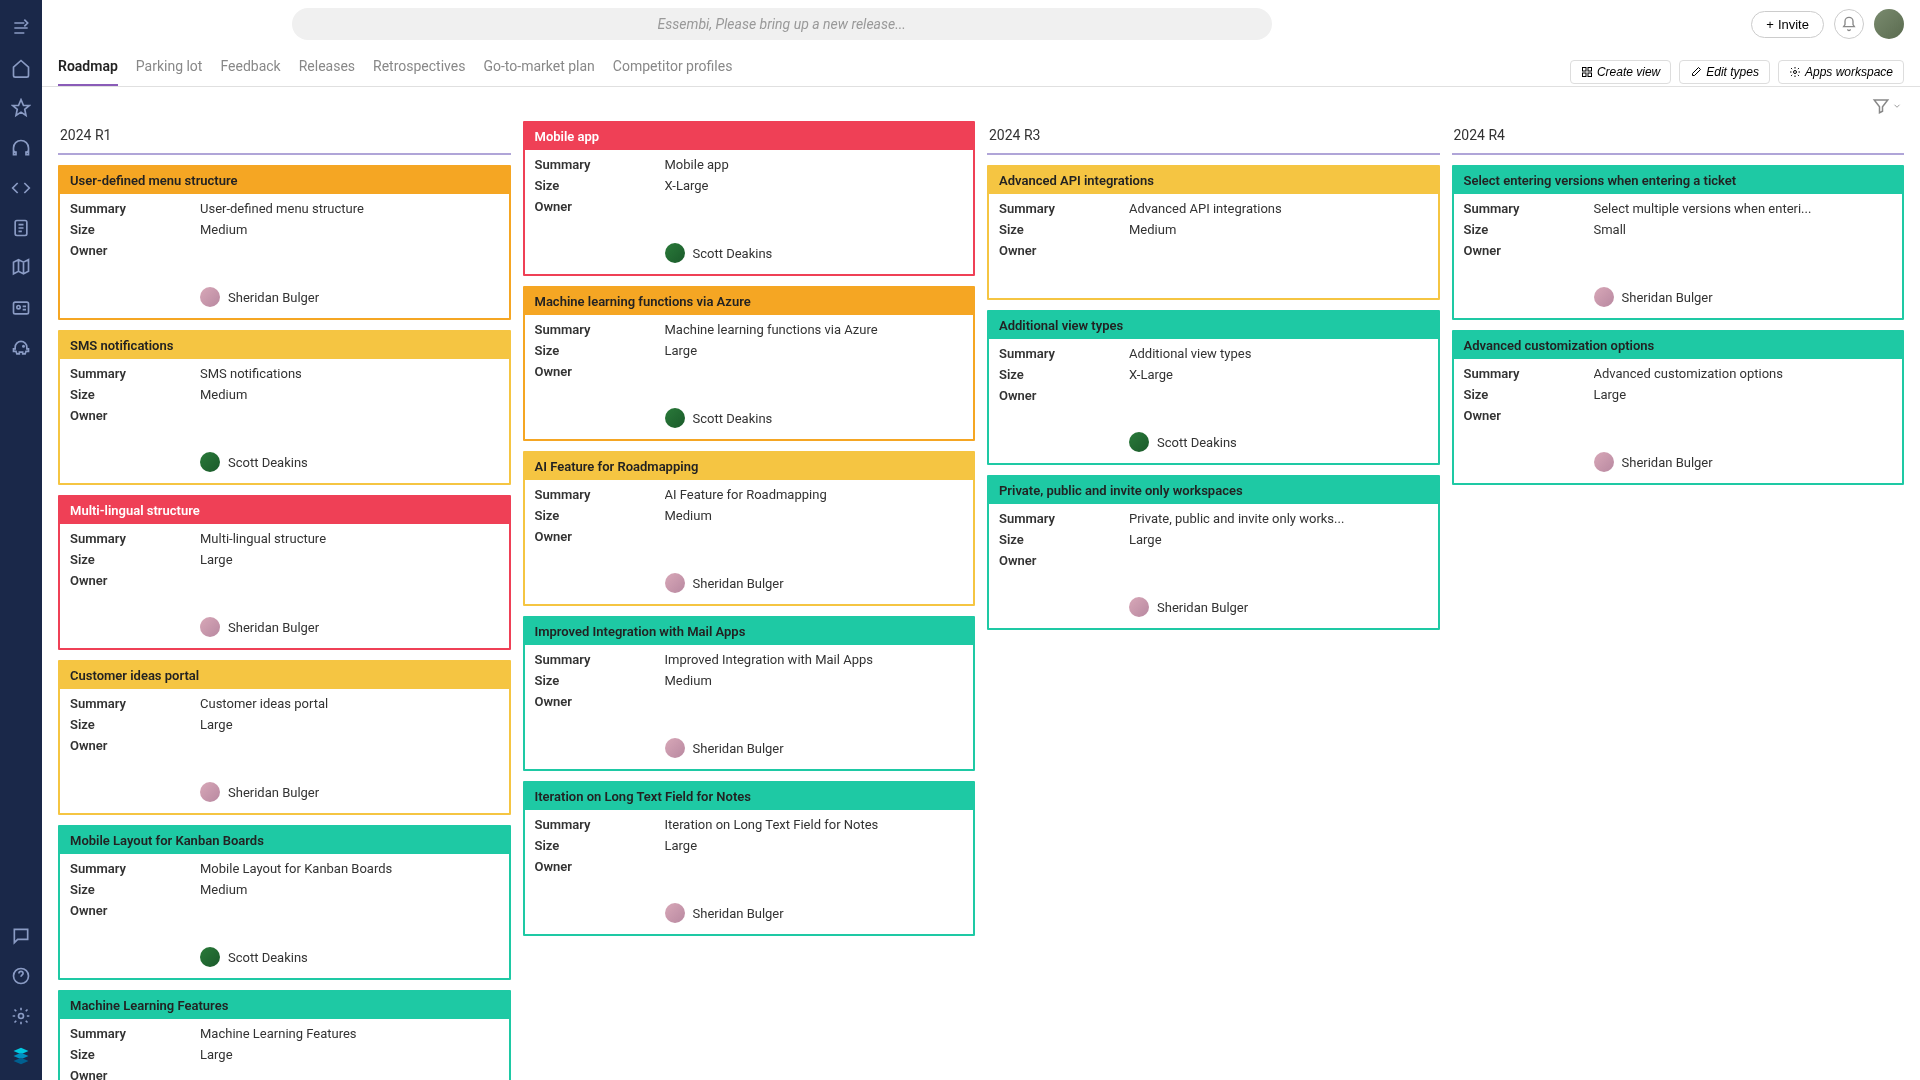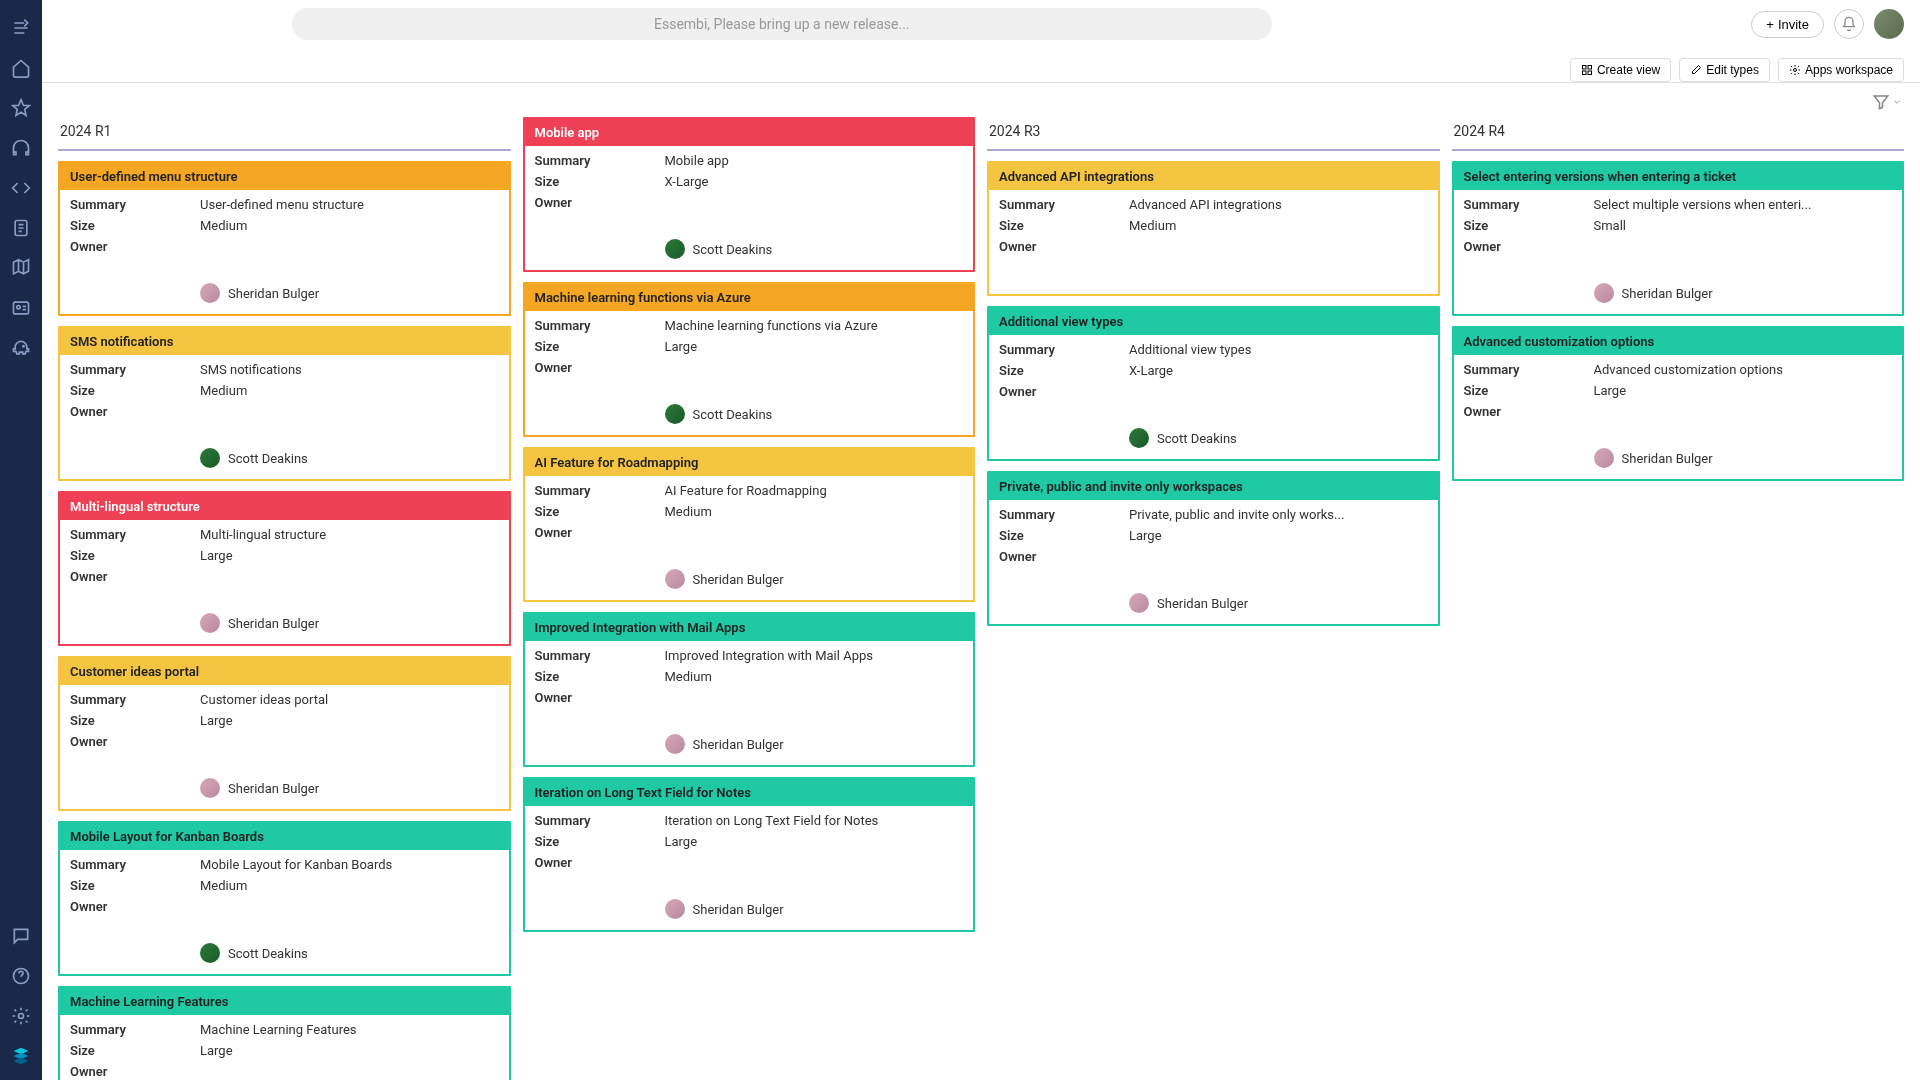"Essembi, Please bring up a" .search-box { font-style: none -> italic }
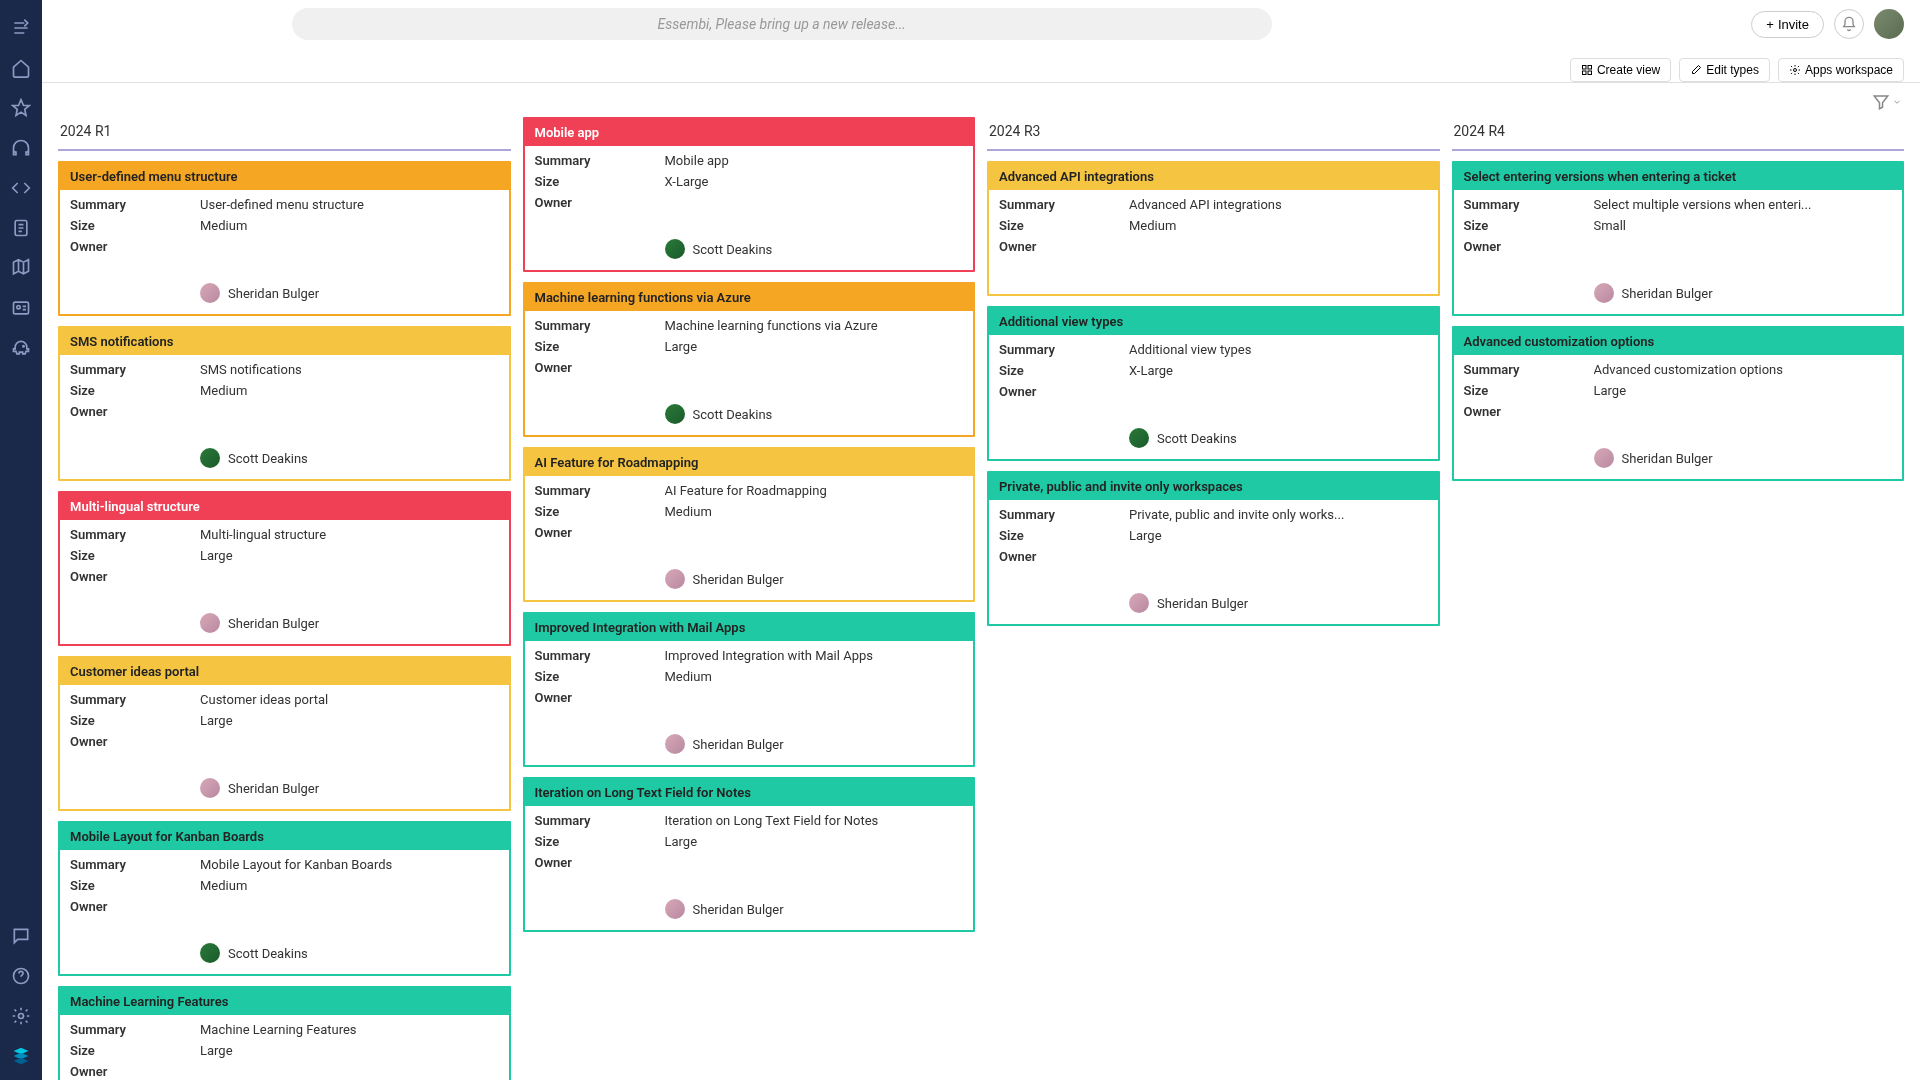"Roadmap" div.tabs { html: none -> <div> <div>Roadmap</div> <div>Parking lot</div> <div>Feedback</div> <div>Releases</div> <div>Retrospectives</div> <div>Go-to-market plan</div> <div>Competitor profiles</div> </div> }
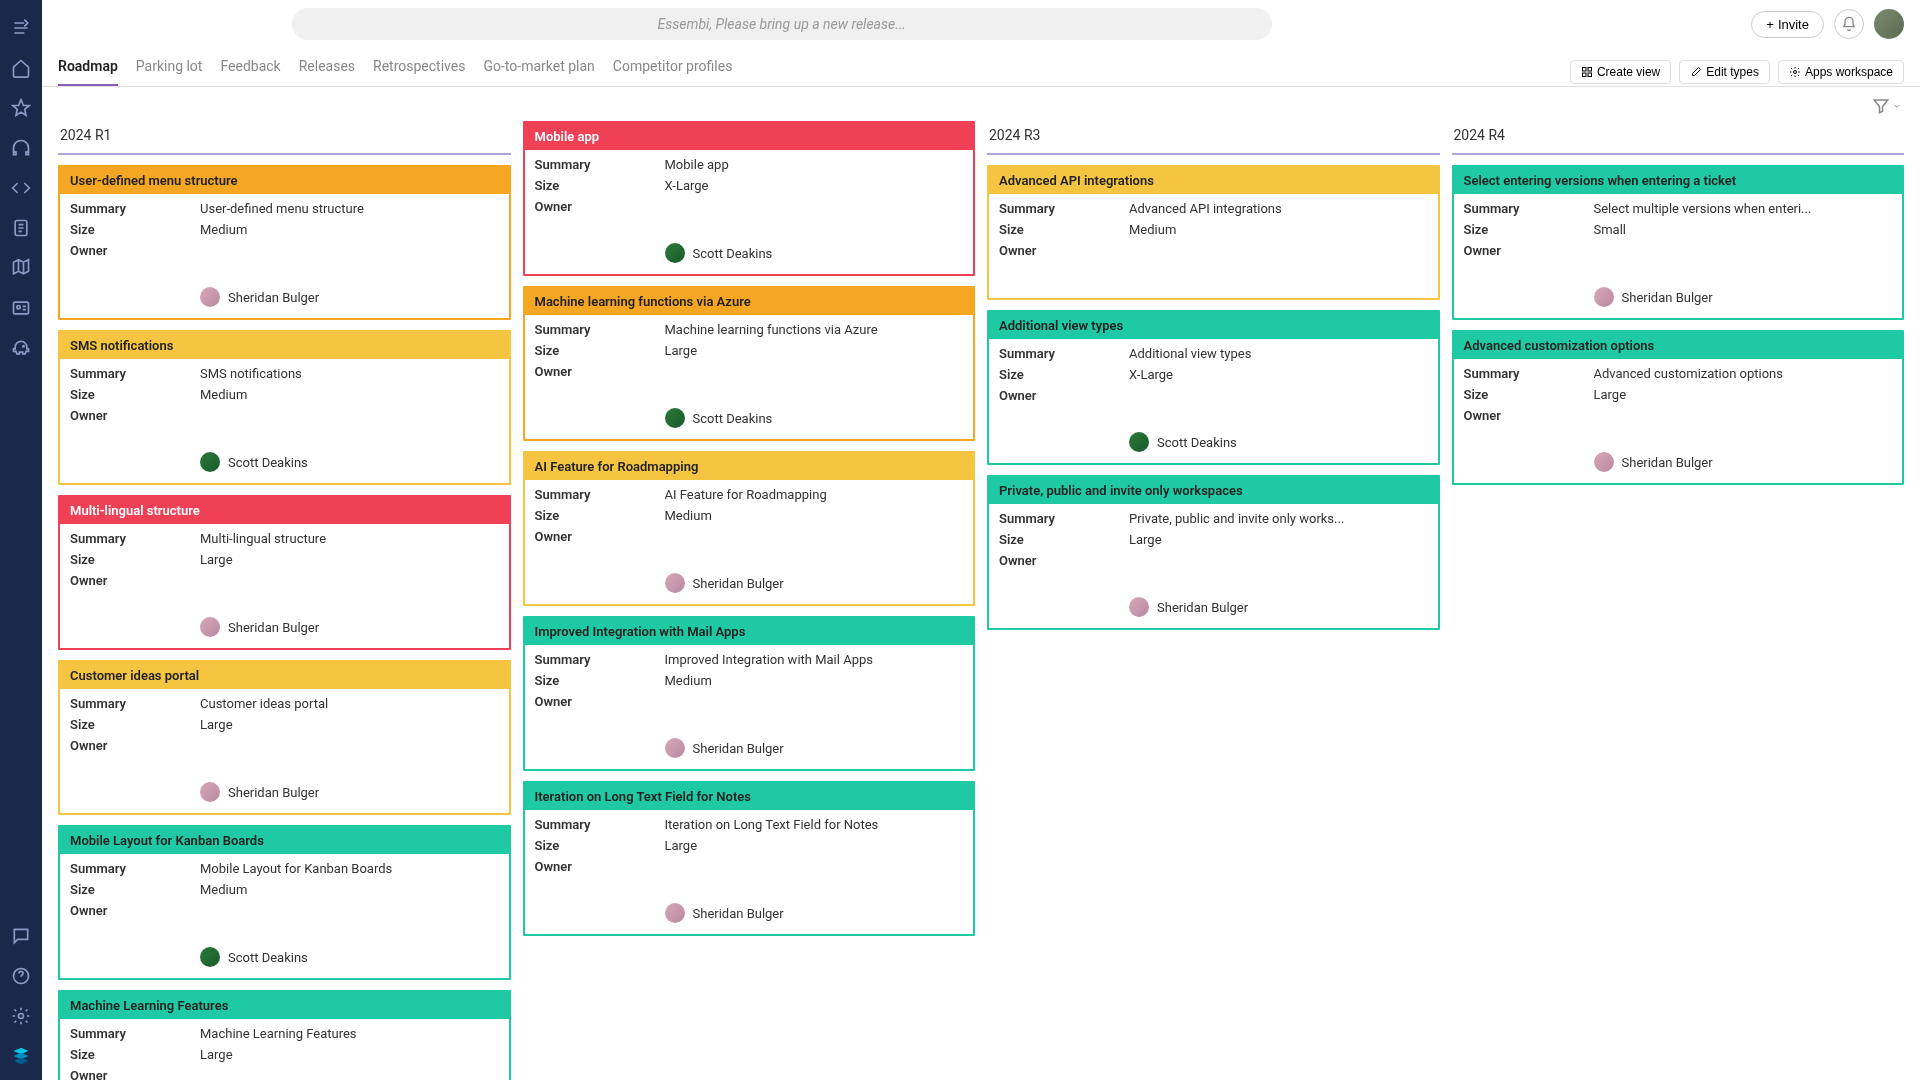"Create view" .tab-action { font-style: none -> italic }
